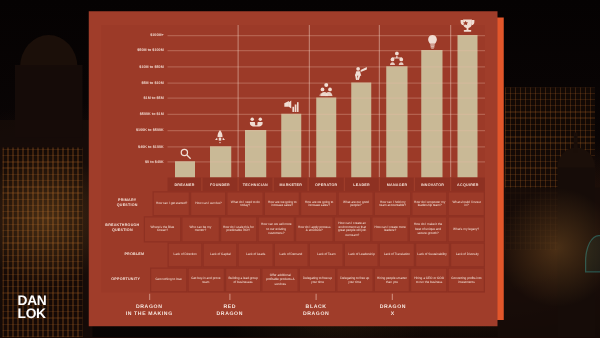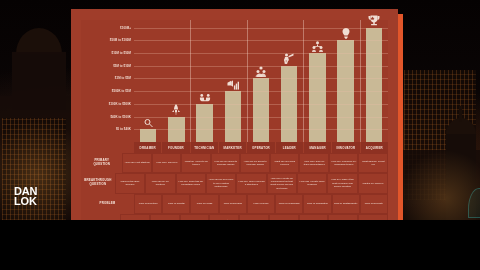"DAN" #stage { height: 220px -> 270px }
